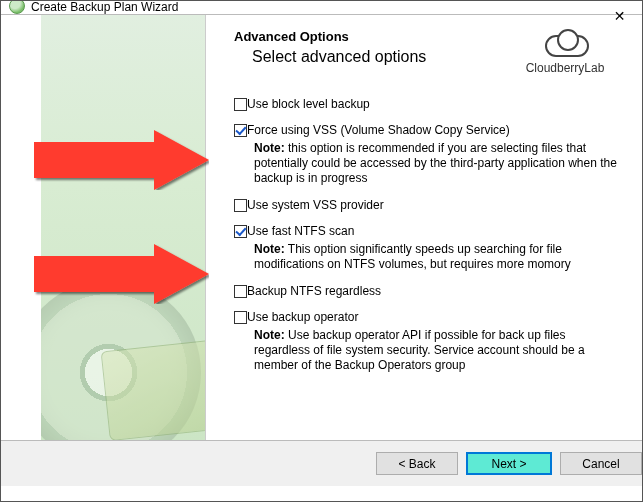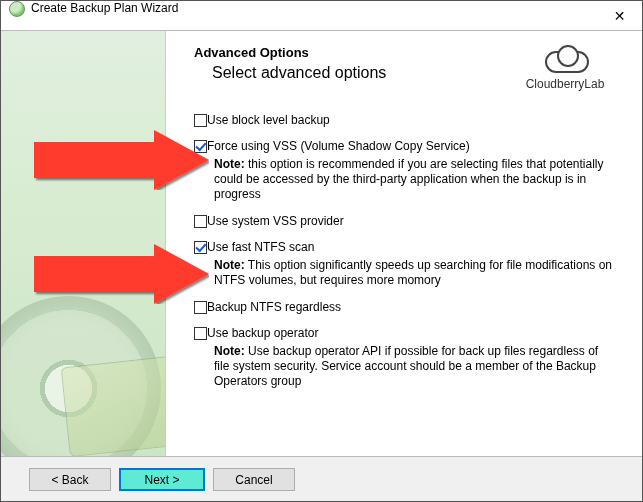"Create Backup Plan Wizard" .titlebar { align-items: flex-start -> flex-end; height: 30px -> 14px }
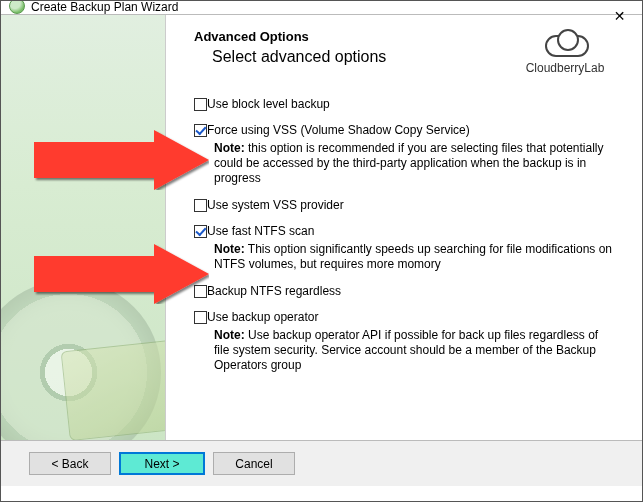"Advanced Options" .body { padding-left: none -> 40px }
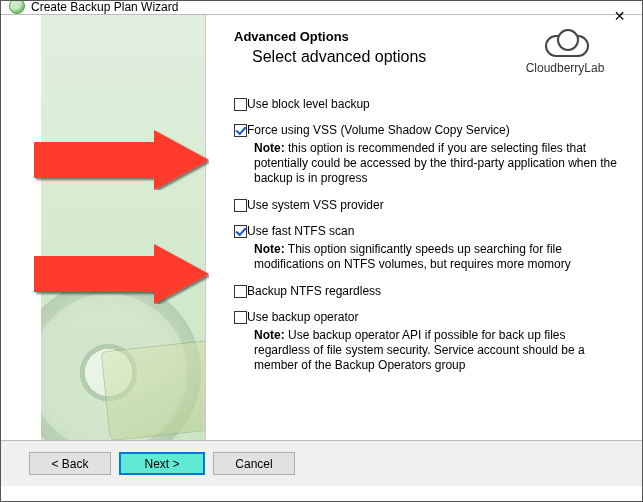"< Back" .footer { justify-content: none -> flex-end; padding: 0 28px -> 0 0 }
